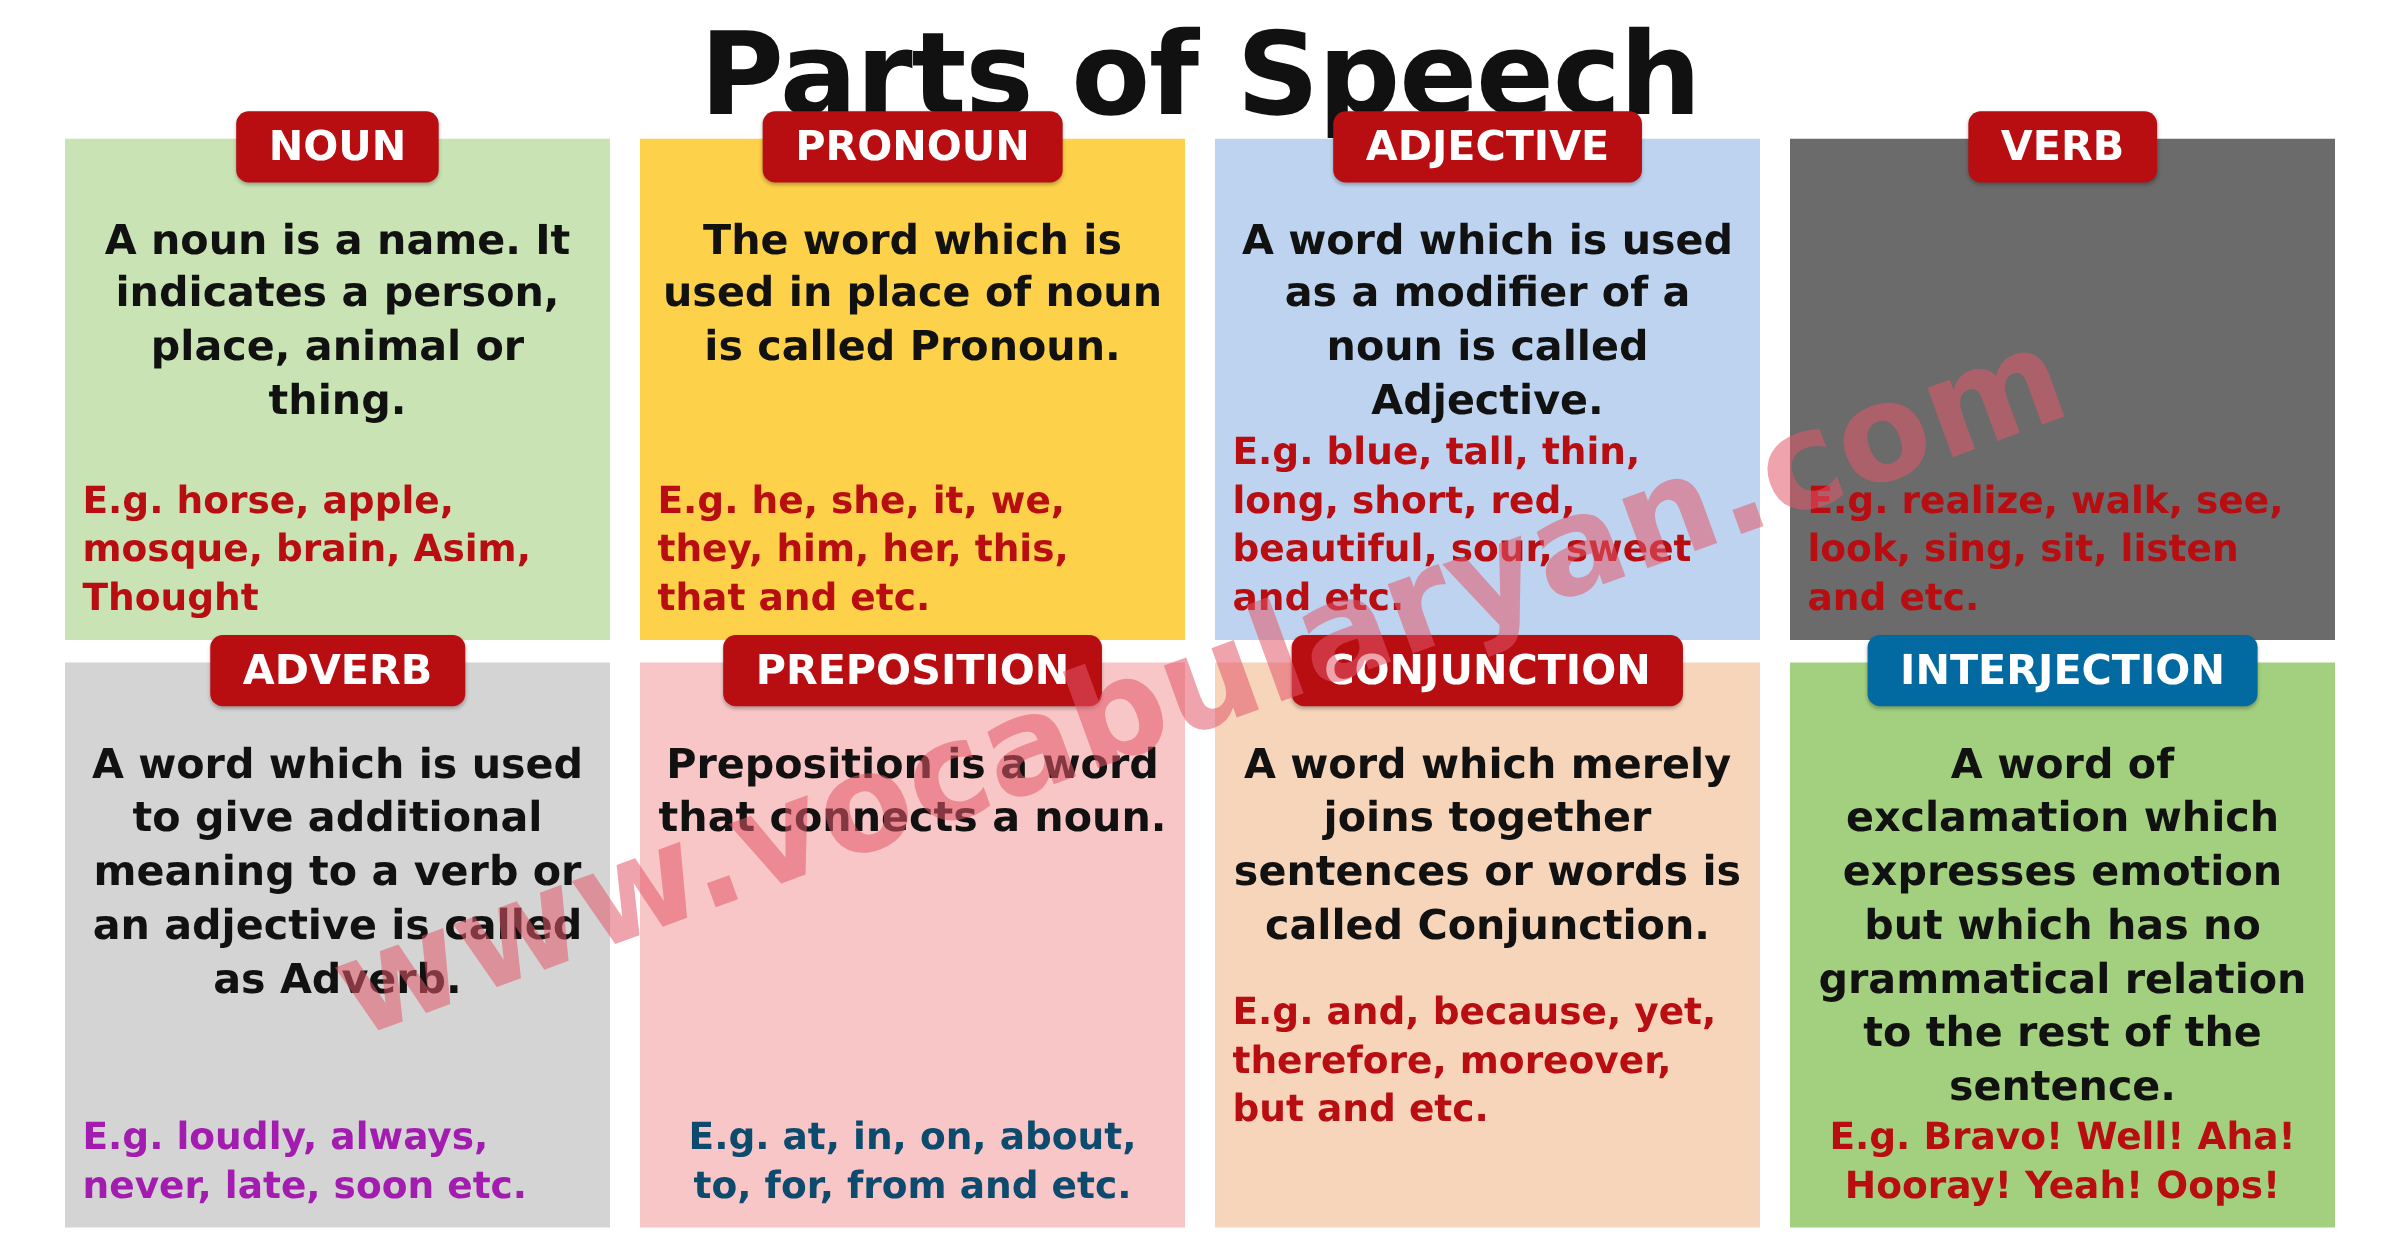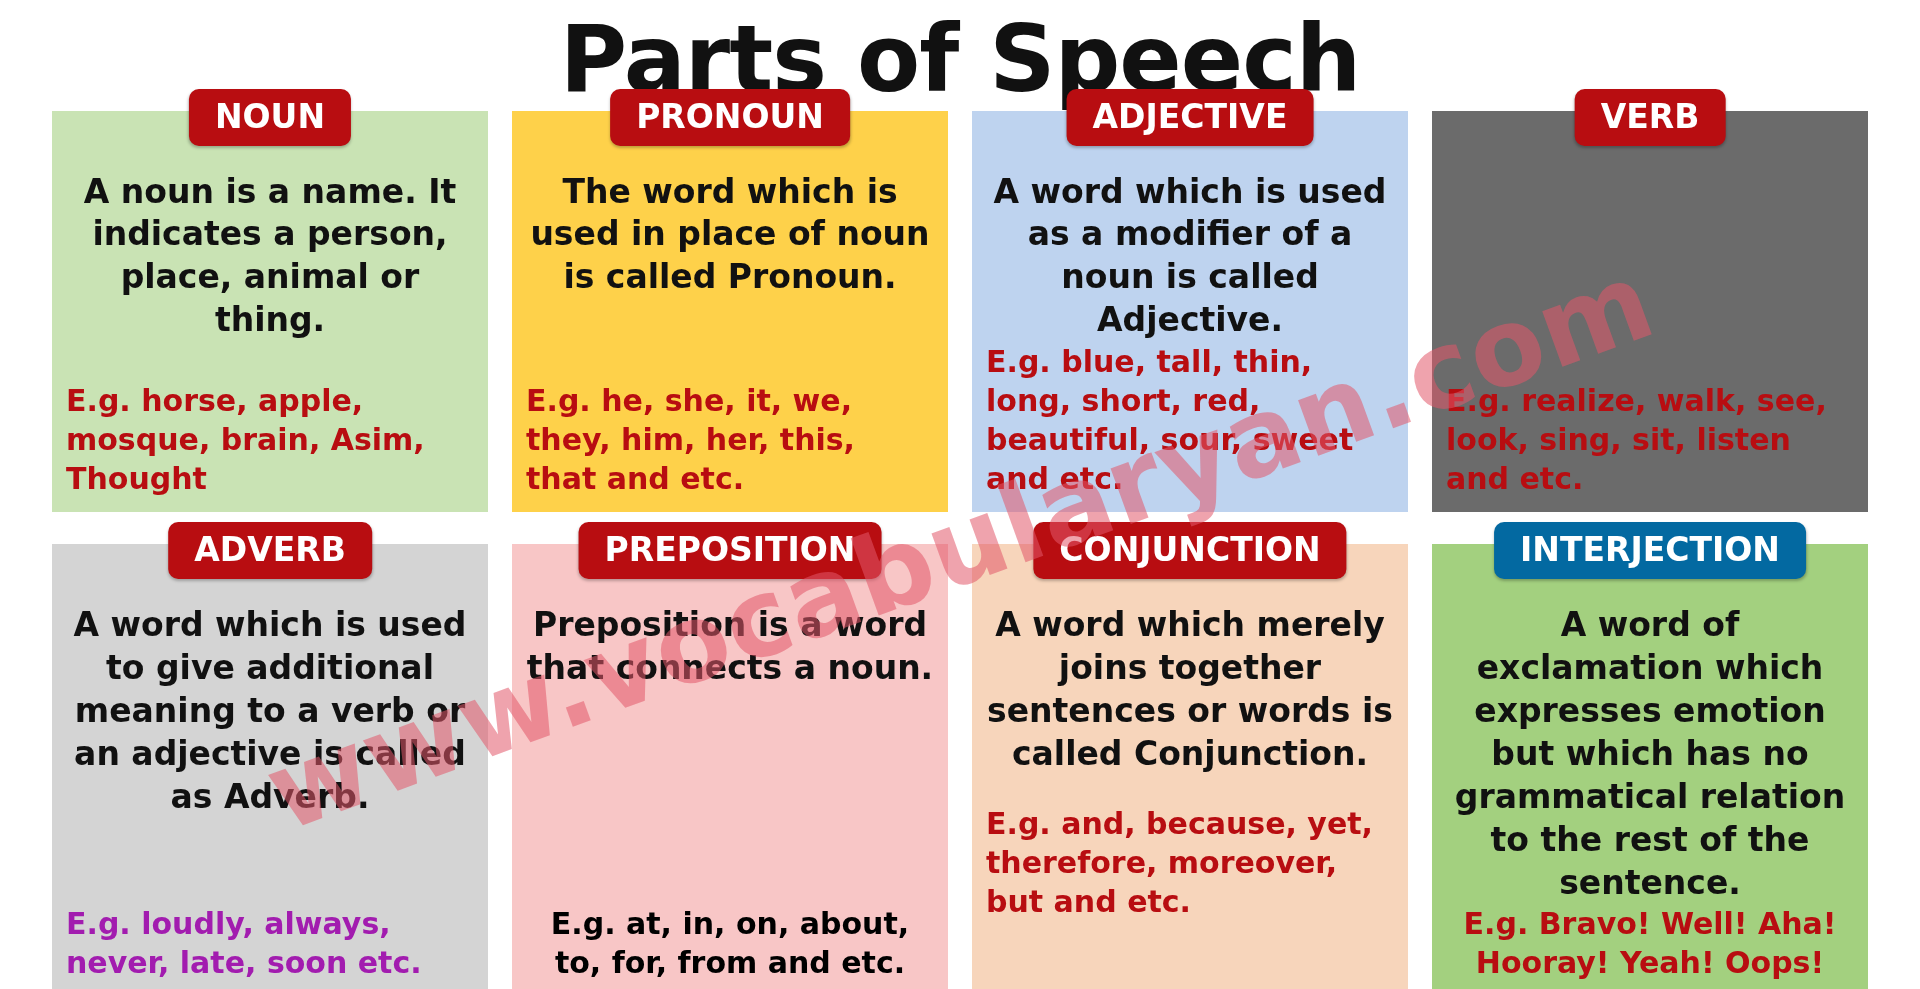"NOUN" .grid { gap: 32px 24px -> 18px 24px }
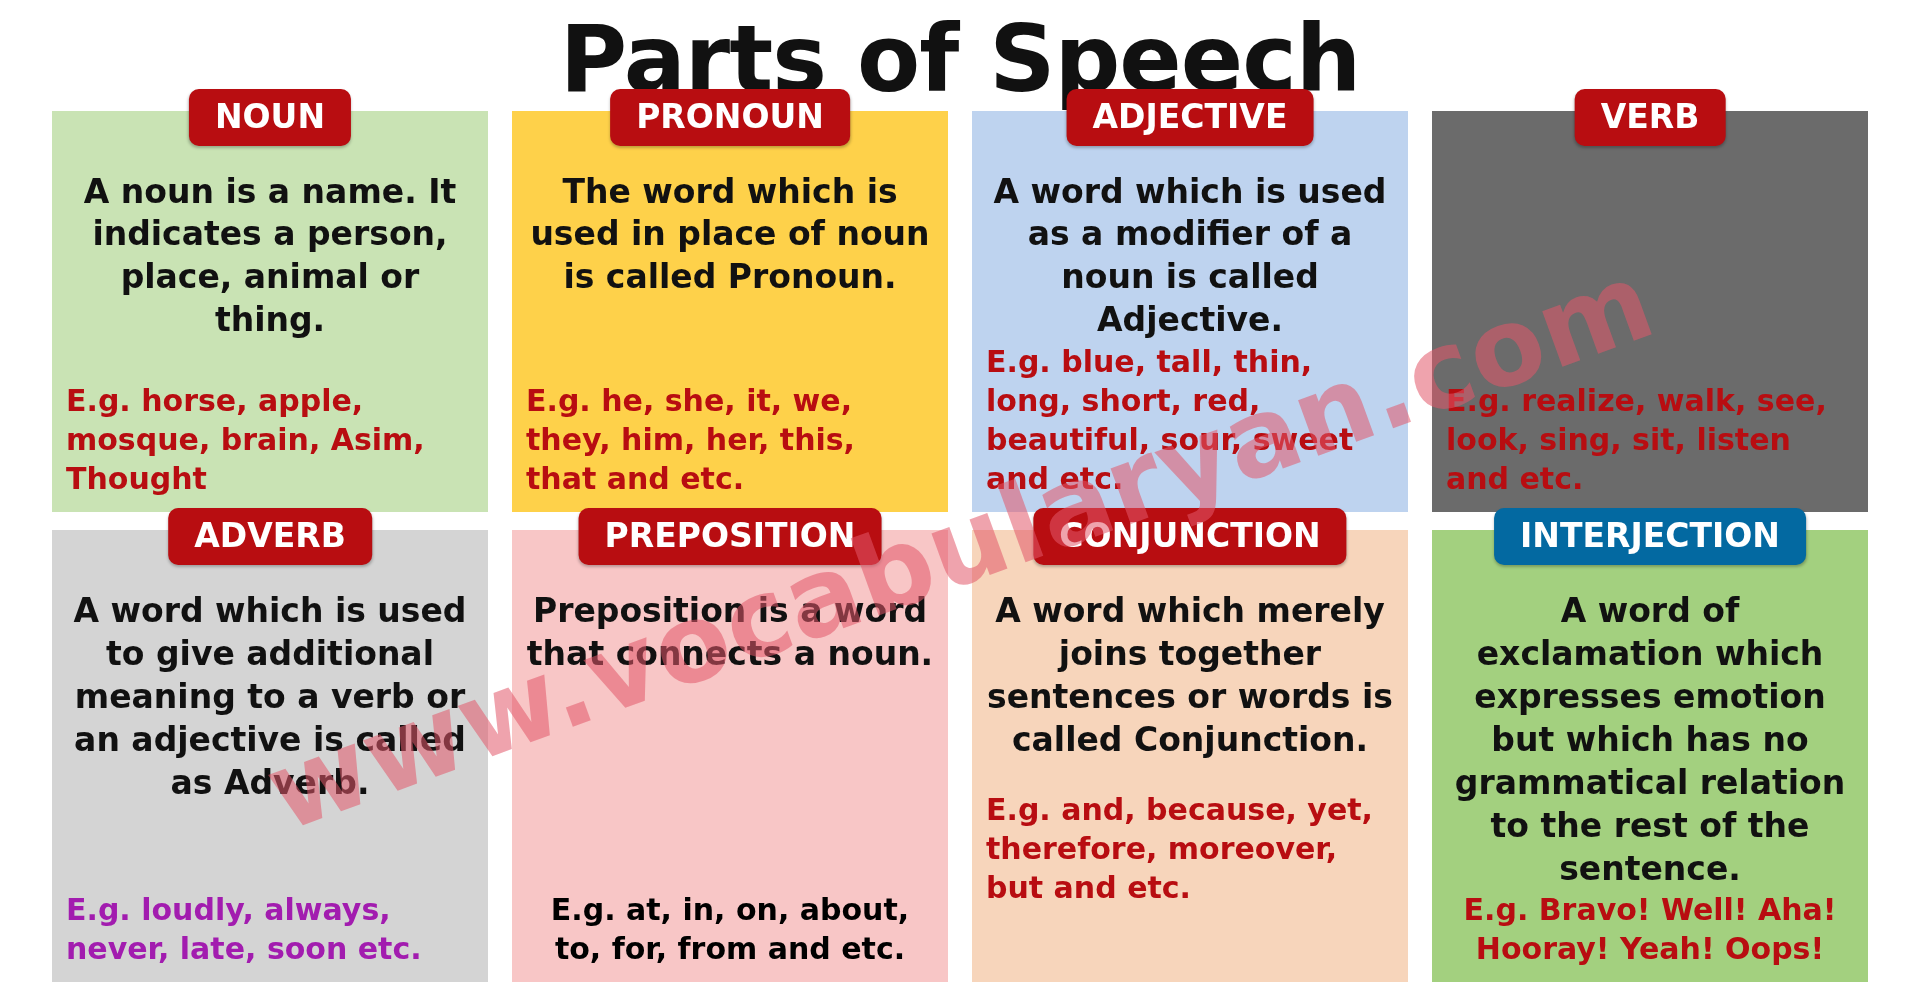"E.g. at, in, on, about," div.card-eg { color: #000000 -> #0c4a6e }
